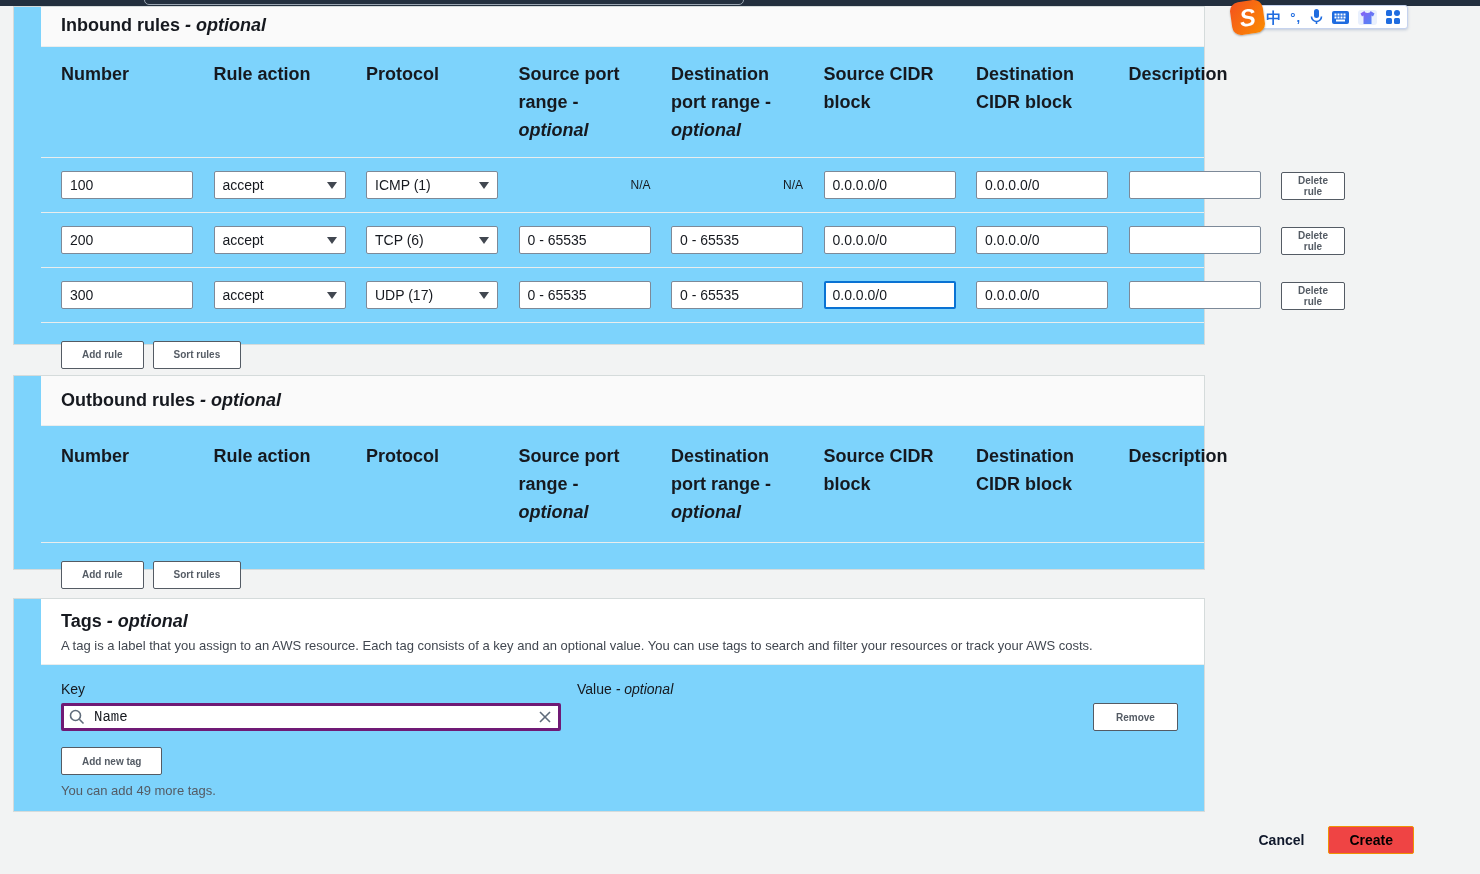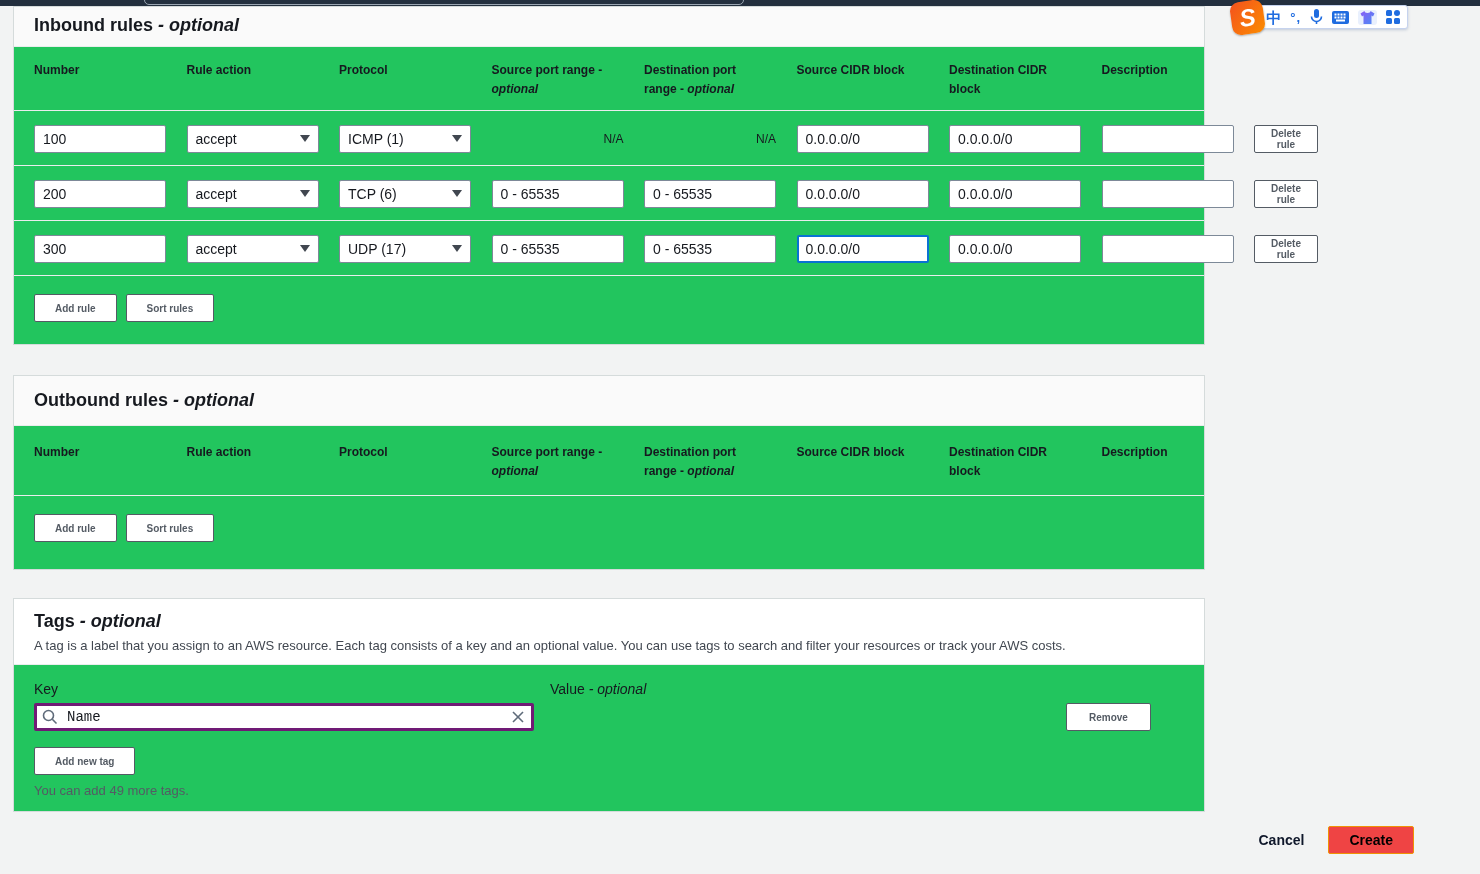"Inbound rules - optional" .panel { background: #22c55e -> #7dd3fc; padding-left: none -> 27px }
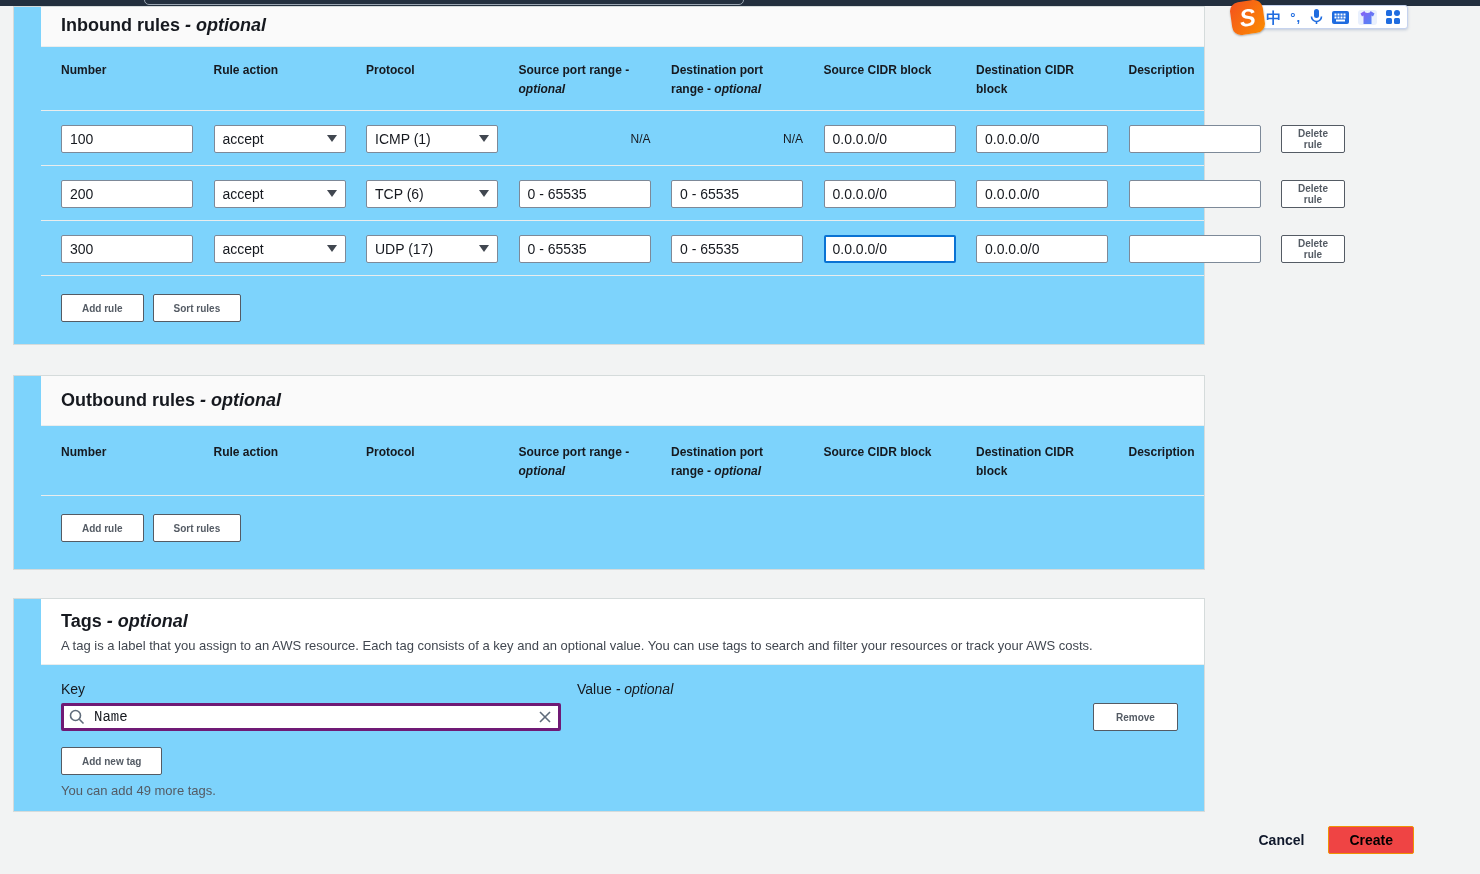"Number" .col-h { font-size: 12px -> 18px }
